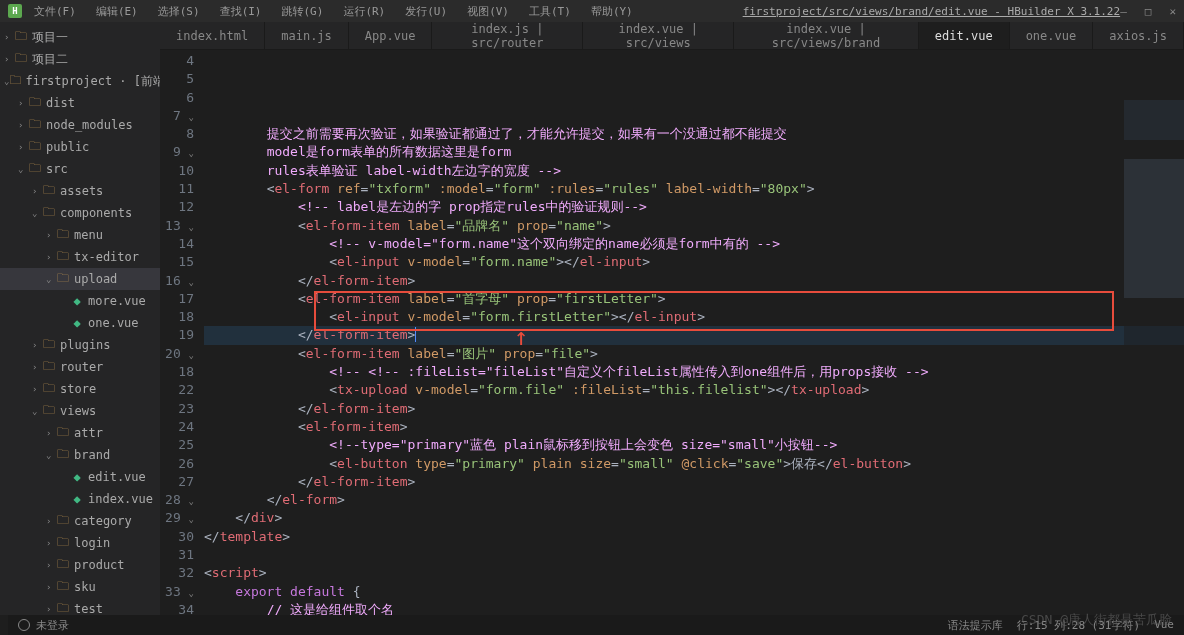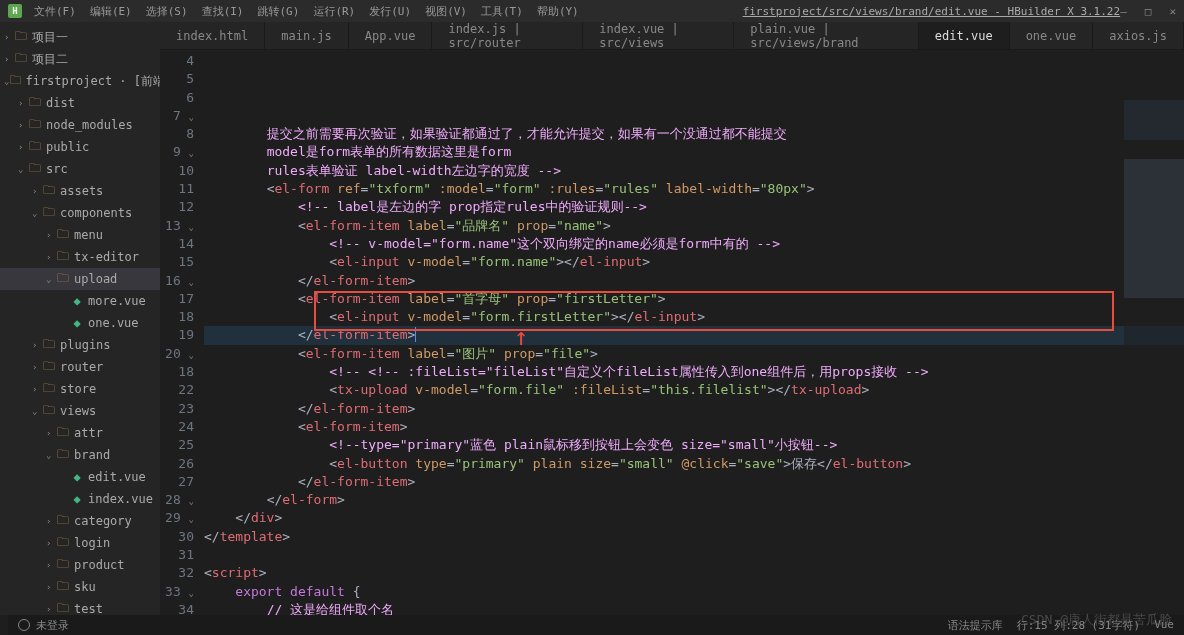"文件(F)" .titlebar .menus { gap: 2px -> 8px }
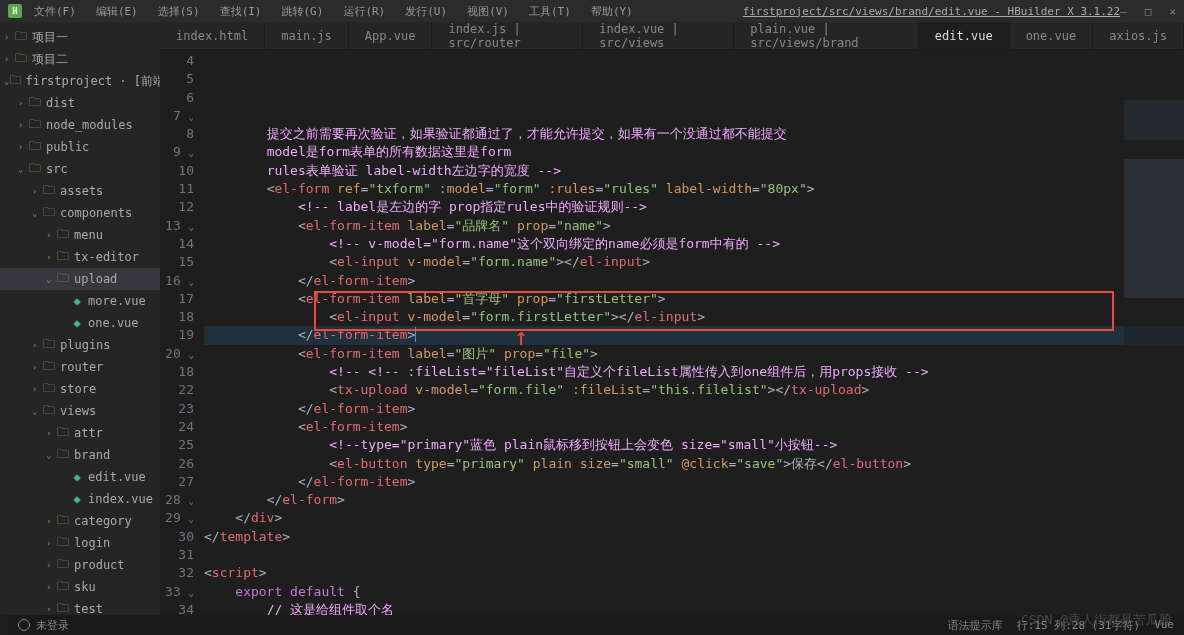"index.html" .tabbar { text-align: none -> center }
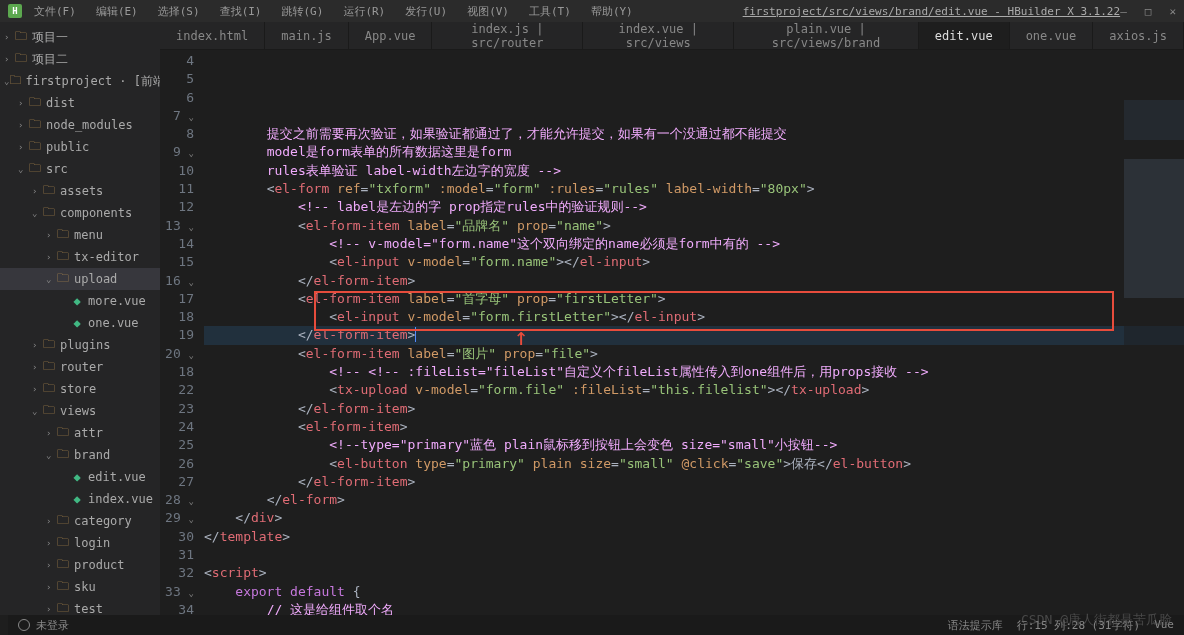"plain.vue | src/views/brand" div.tab { text: plain.vue -> index.vue }
